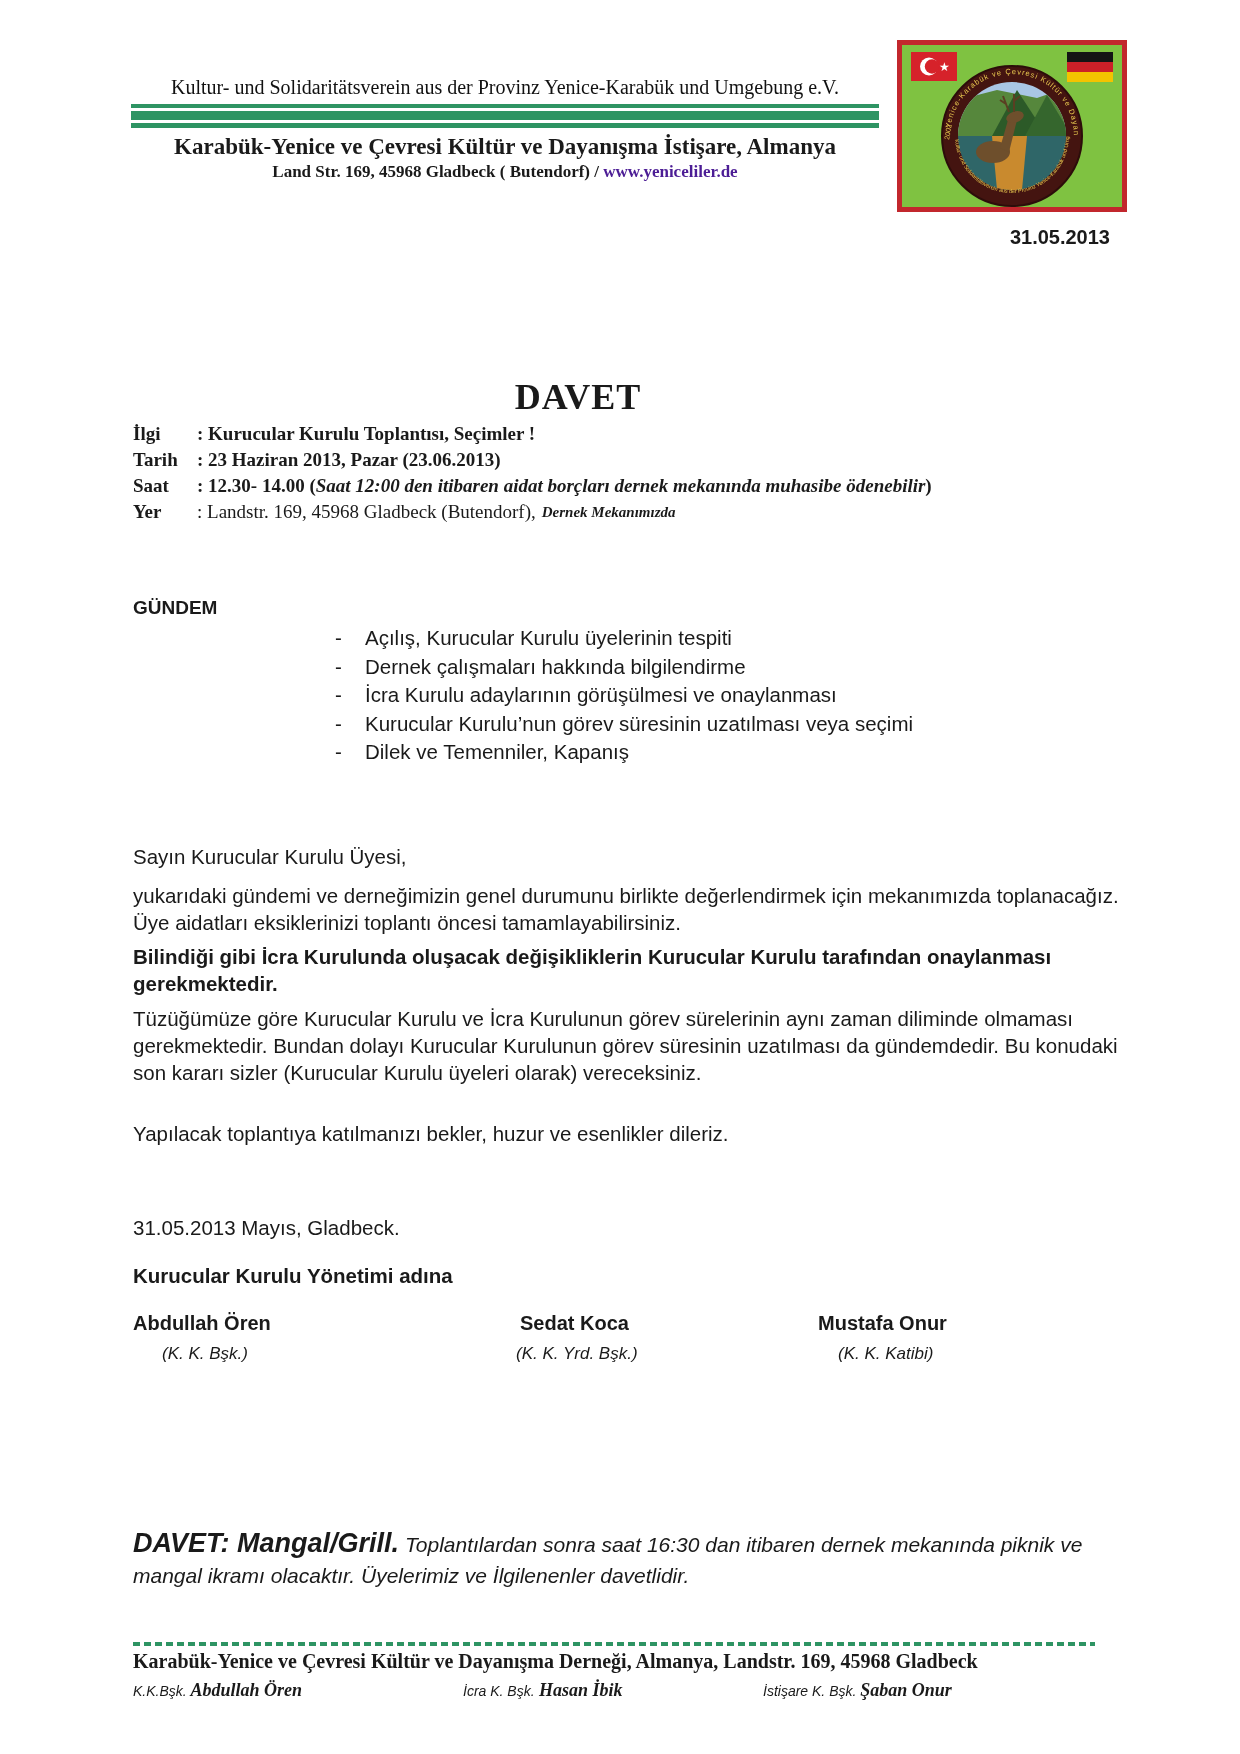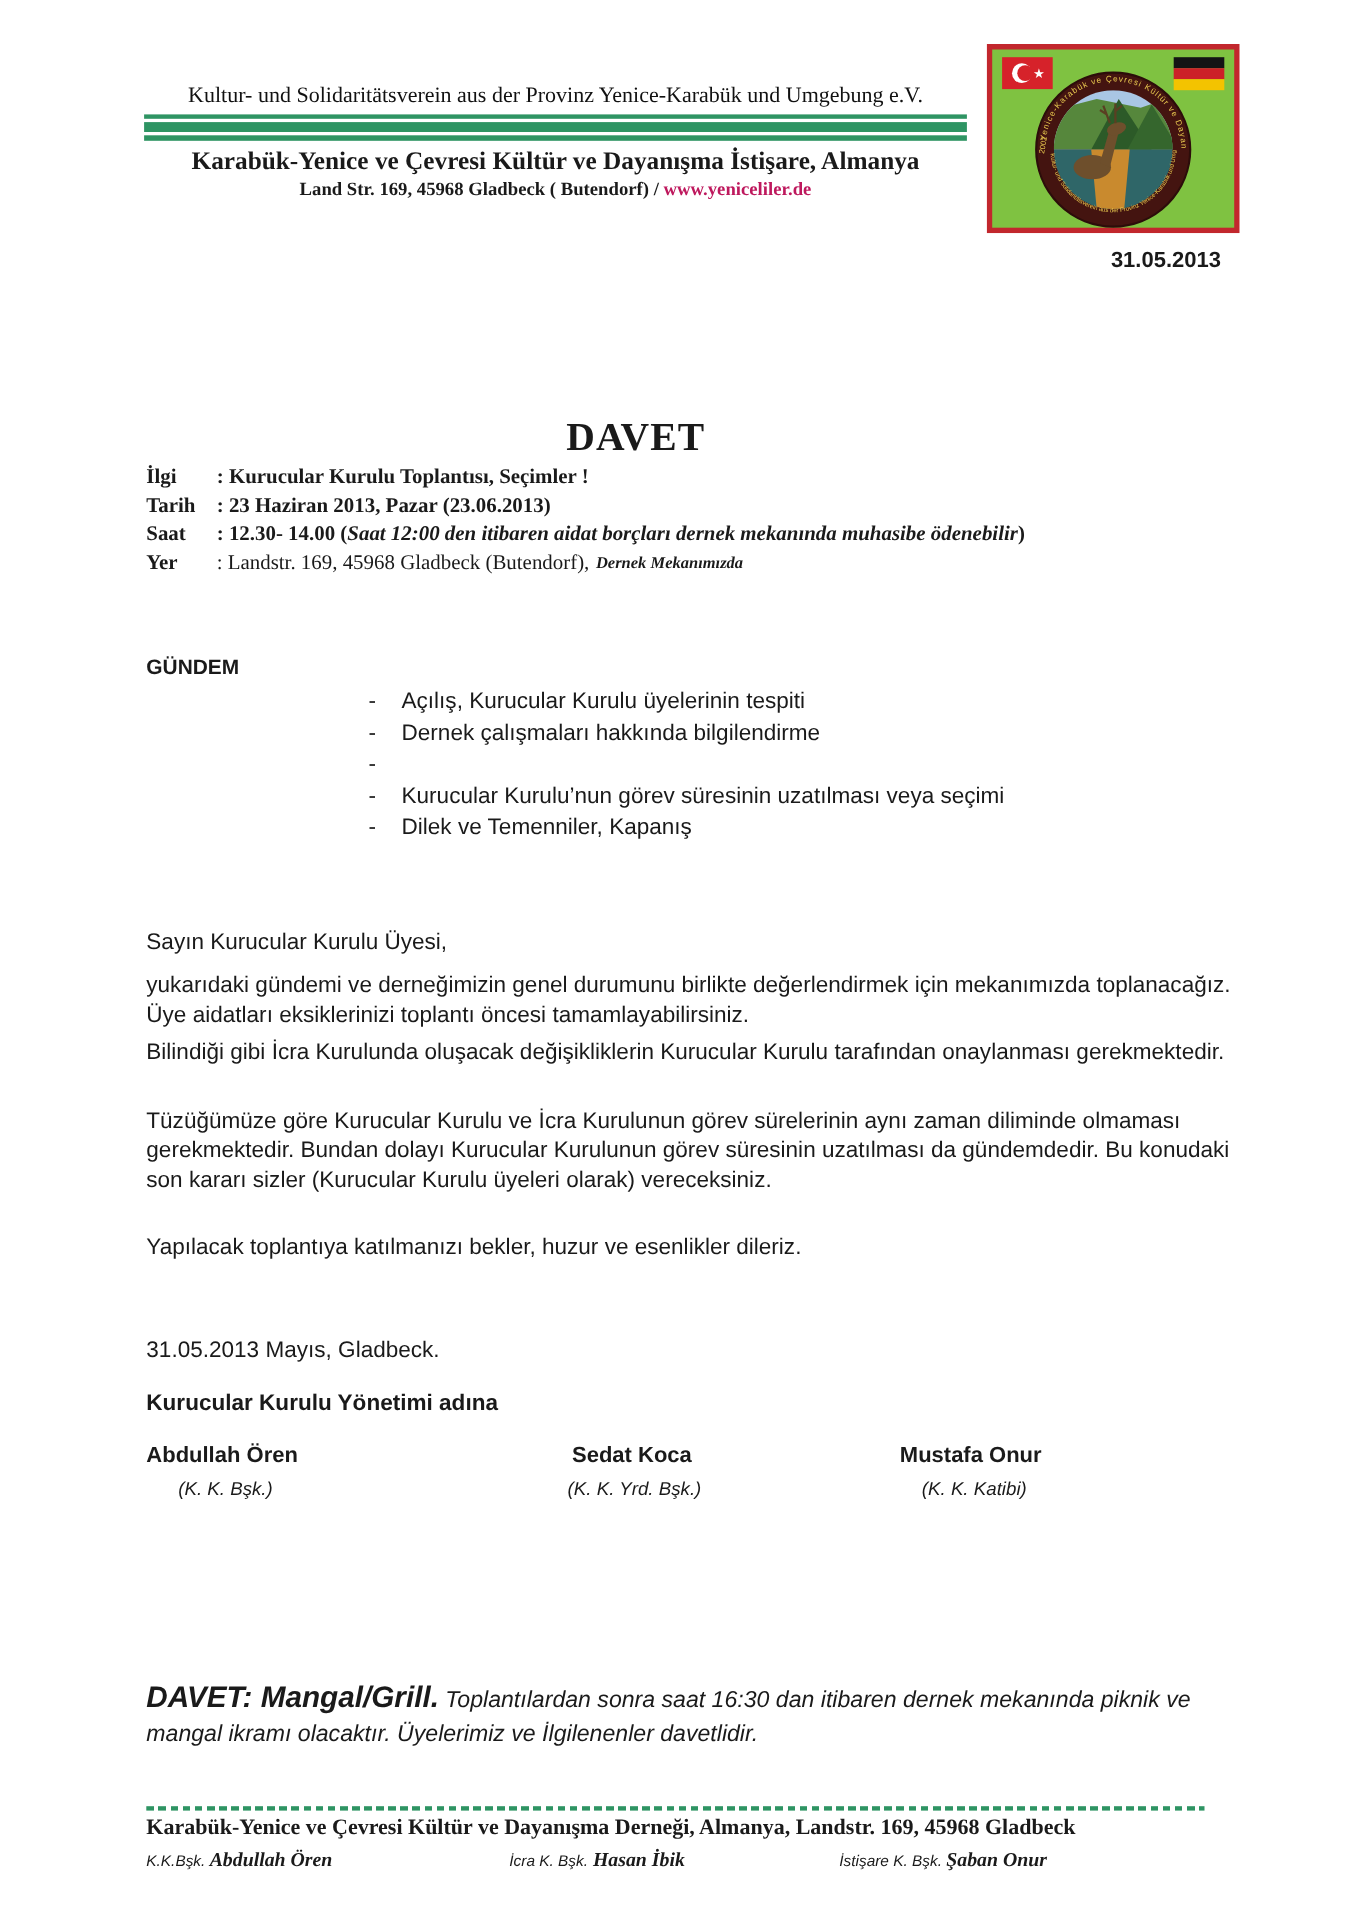"www.yeniceliler.de" .address-line a { color: #be185d -> #4c1d95 }
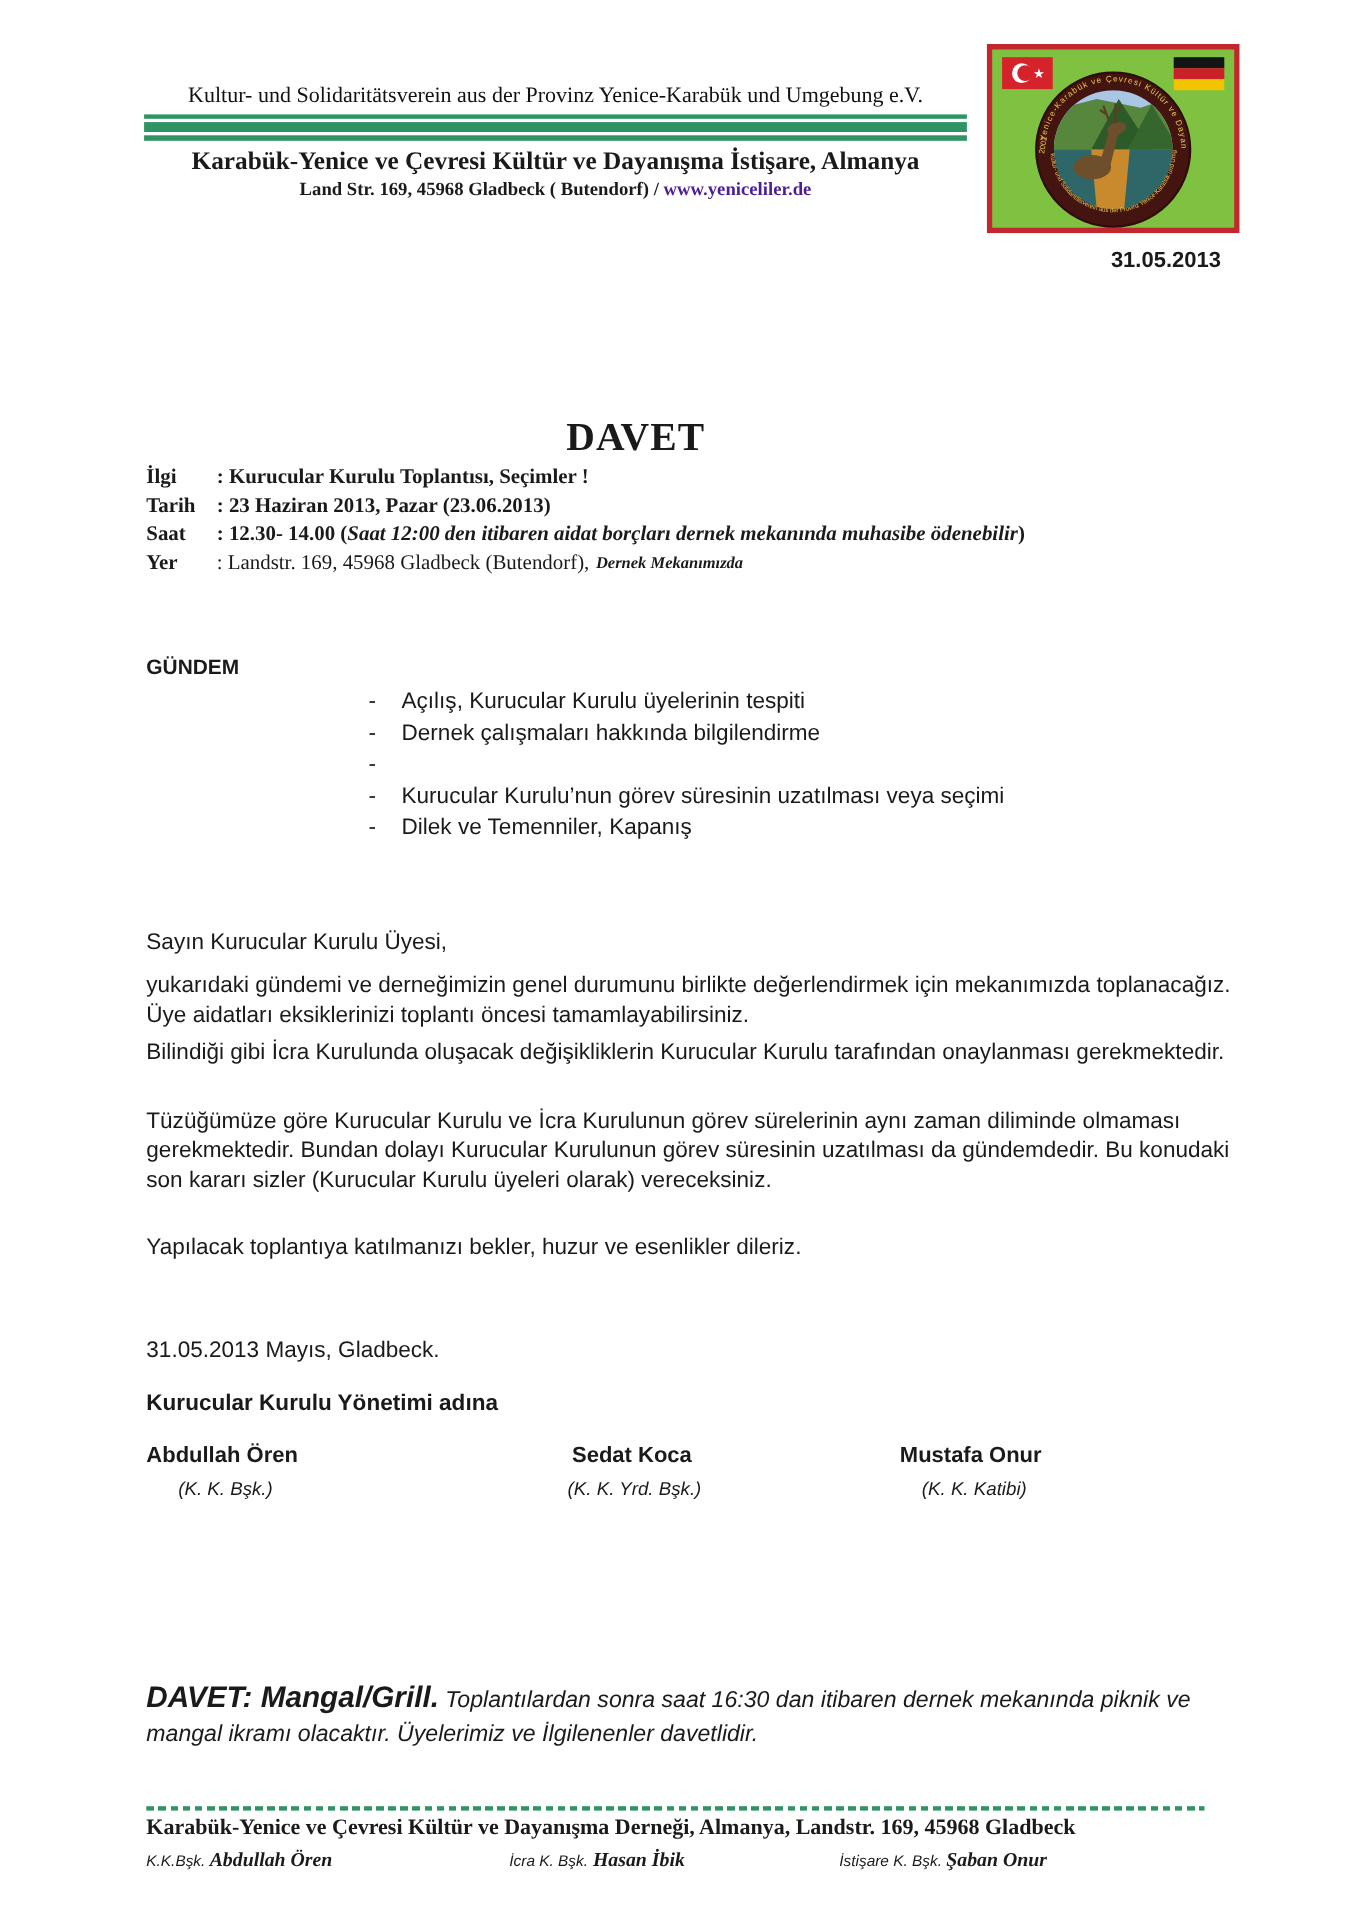"İcra Kurulu adaylarının görüşülmesi ve" span { html: none -> <span>İcra Kurulu adaylarının görüşülmesi ve onaylanması</span> }
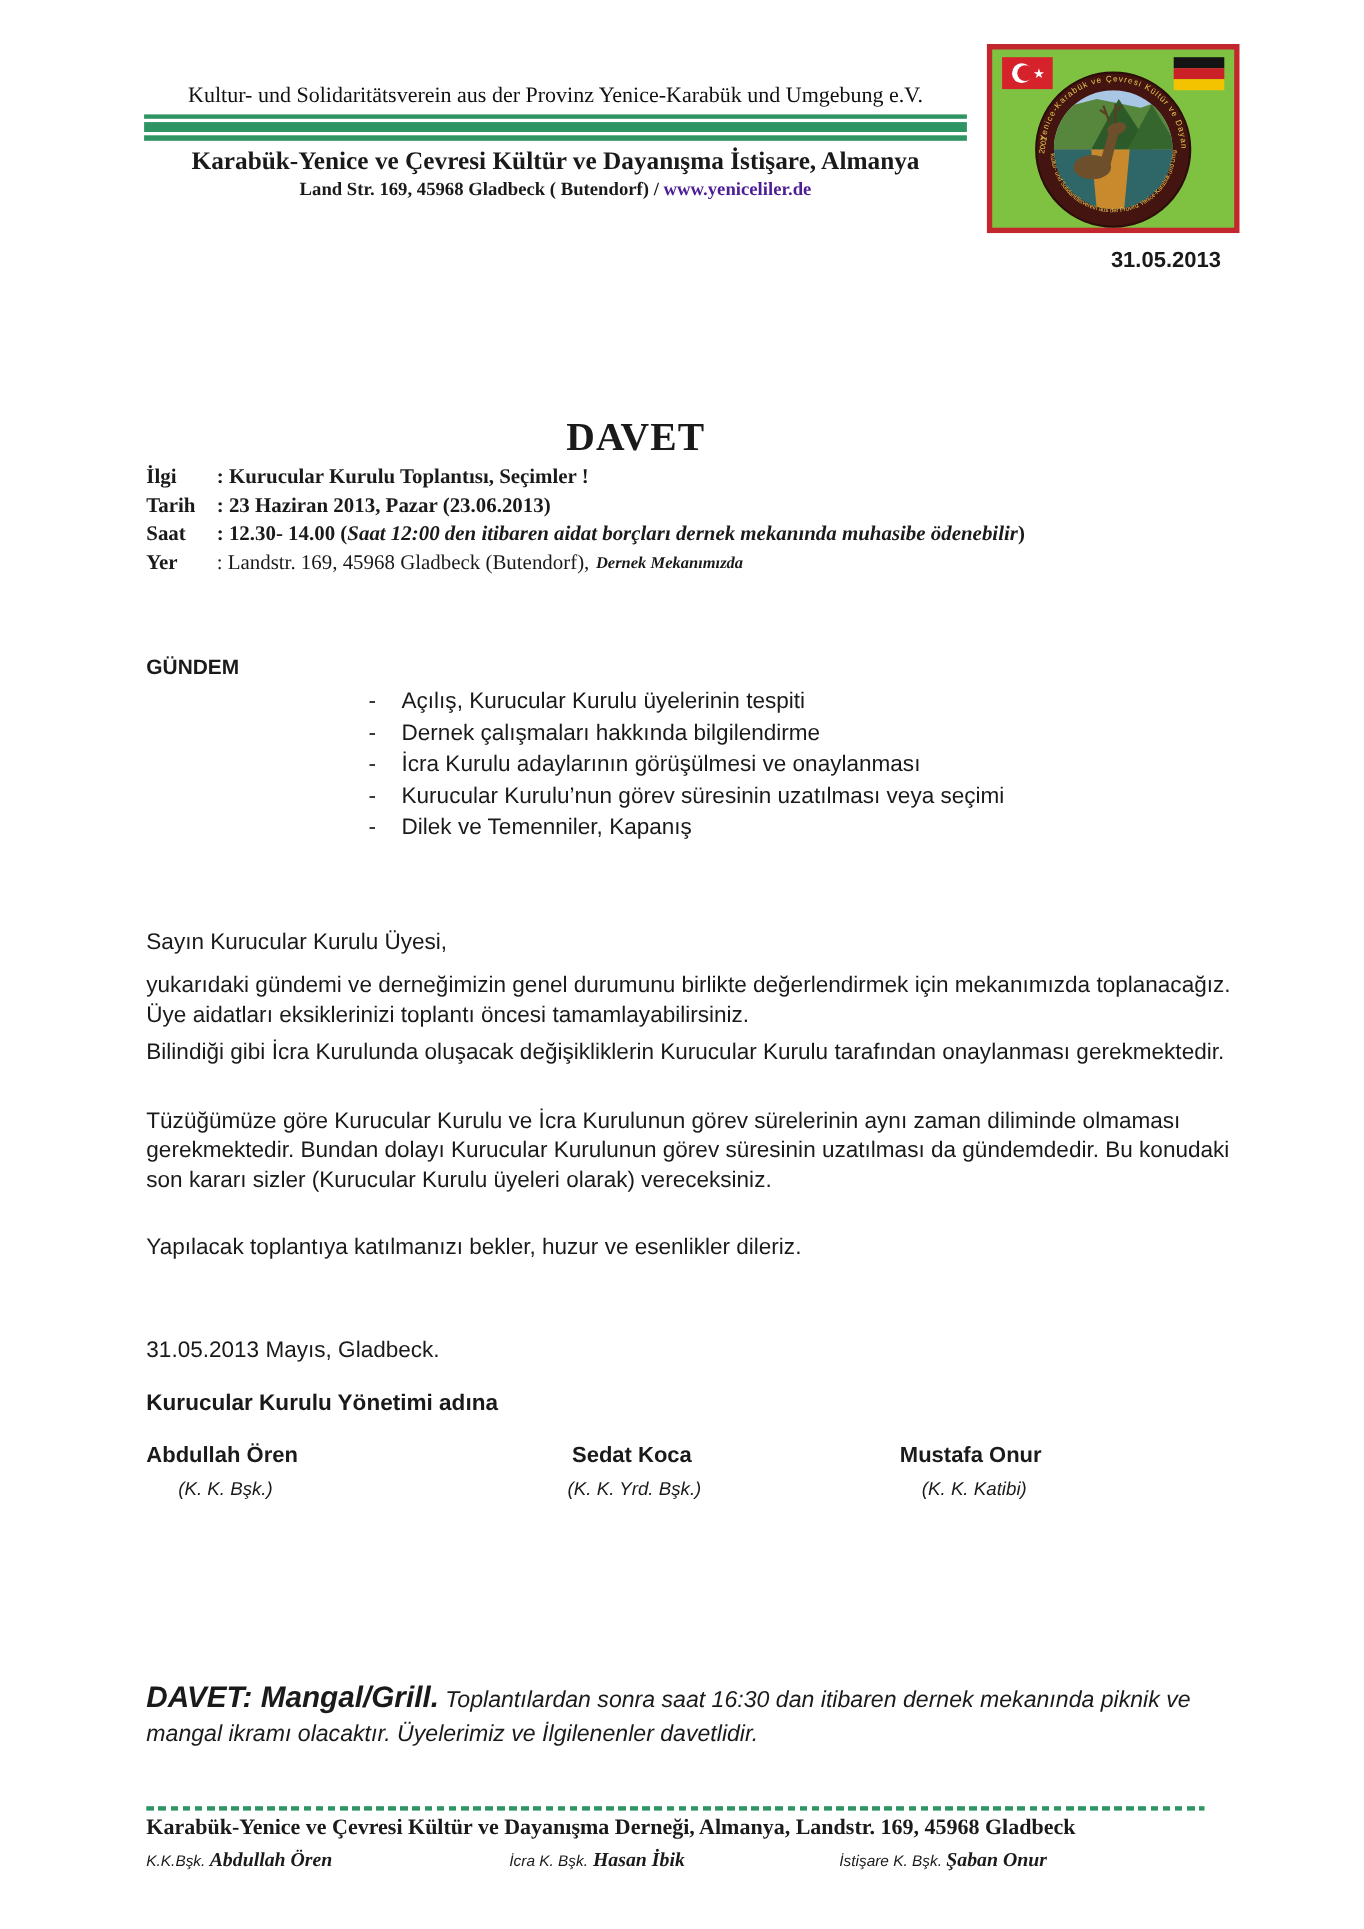"Bilindiği gibi İcra Kurulunda oluşacak" .p2 { font-weight: none -> bold }
